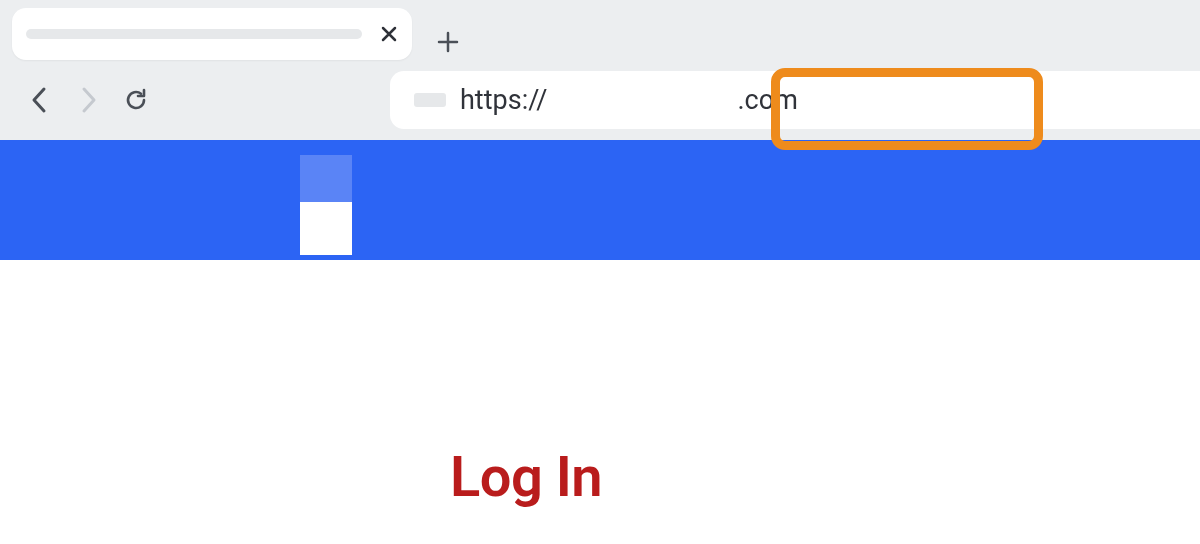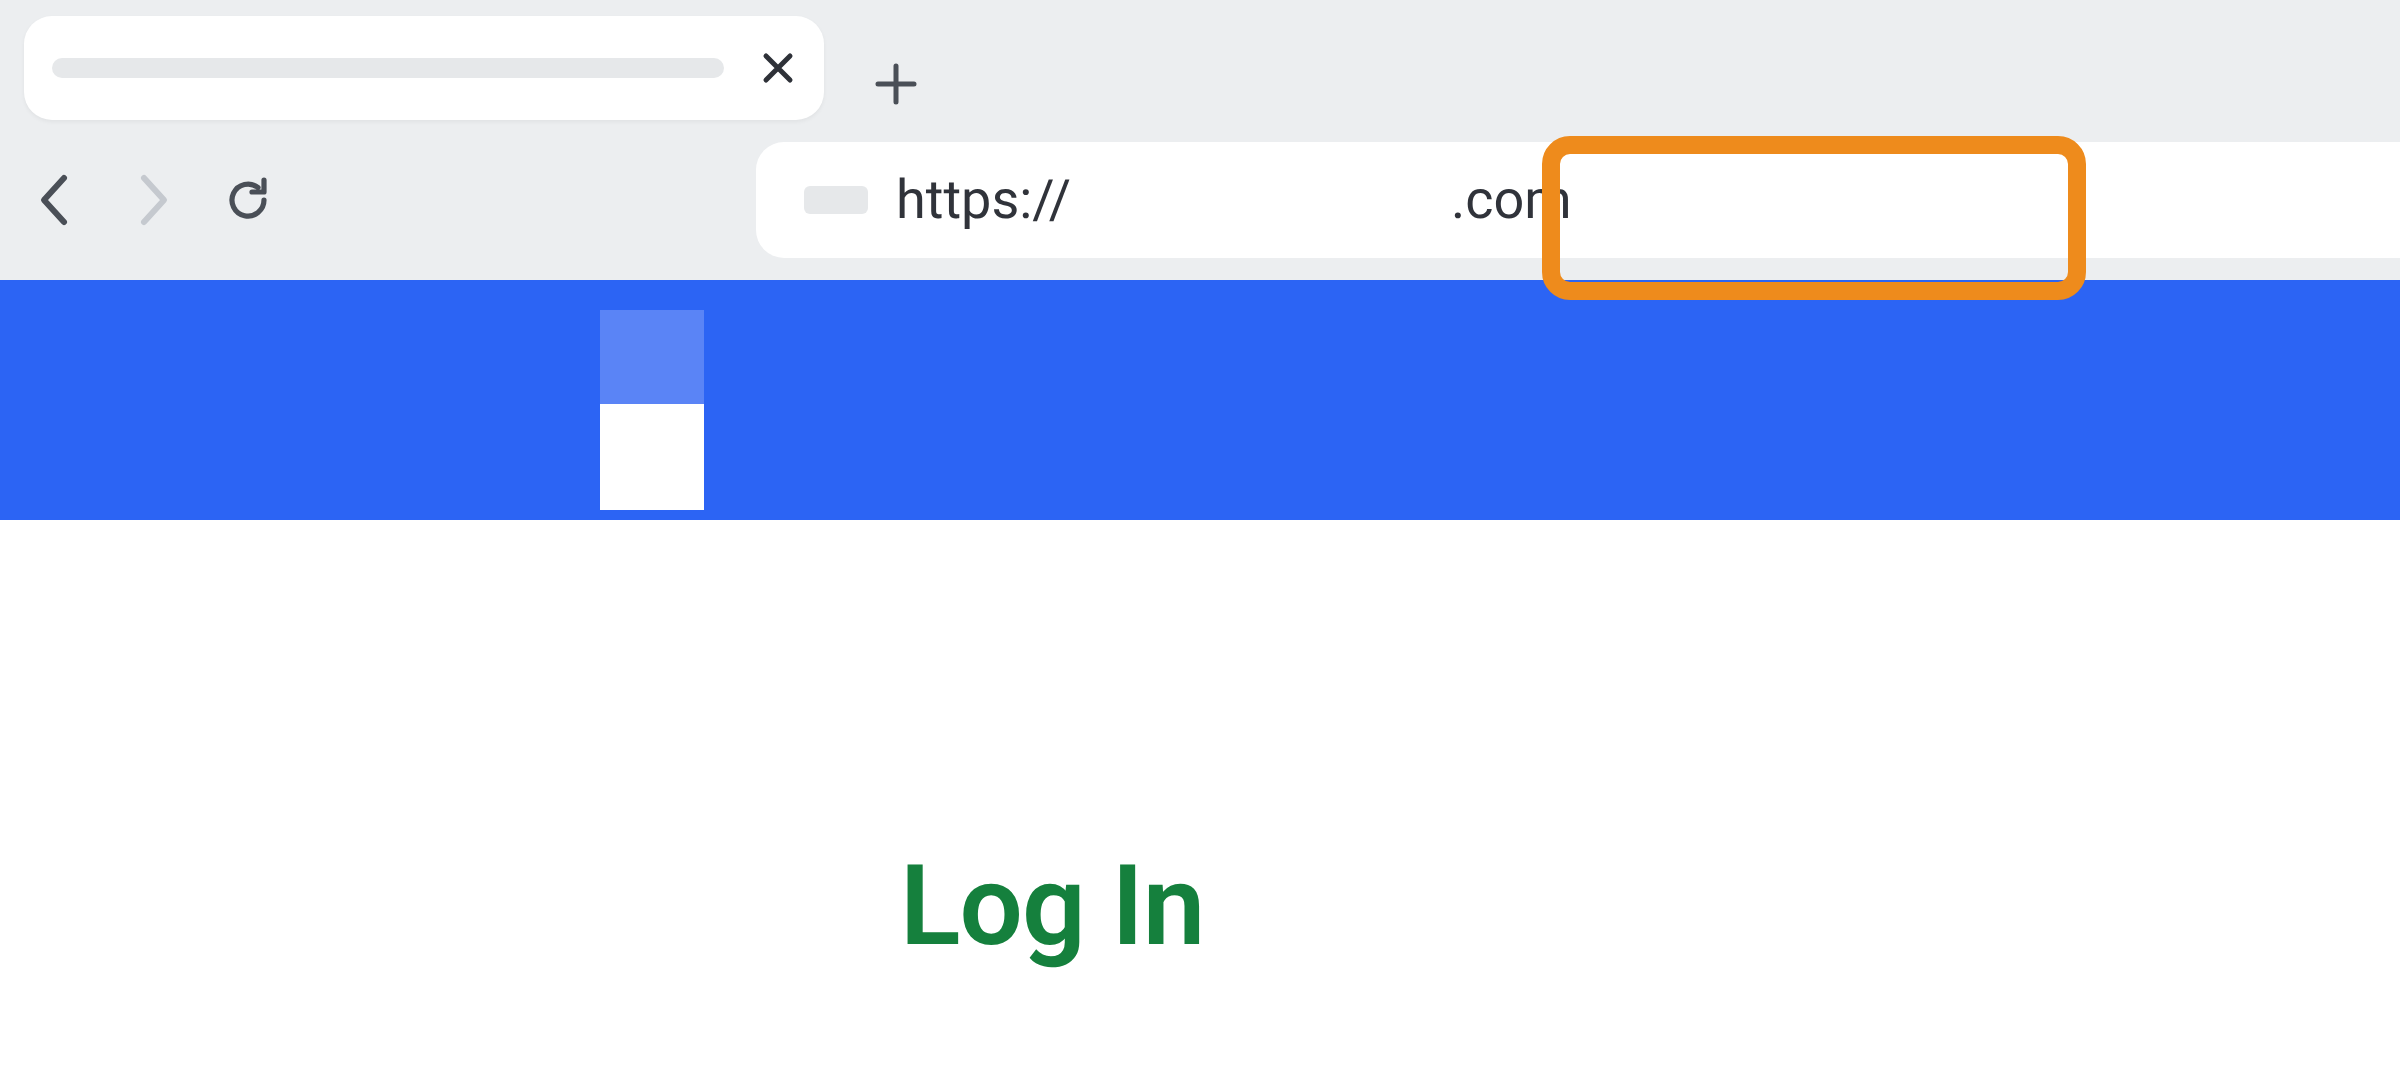"https://" .navrow { margin-left: none -> 12px }
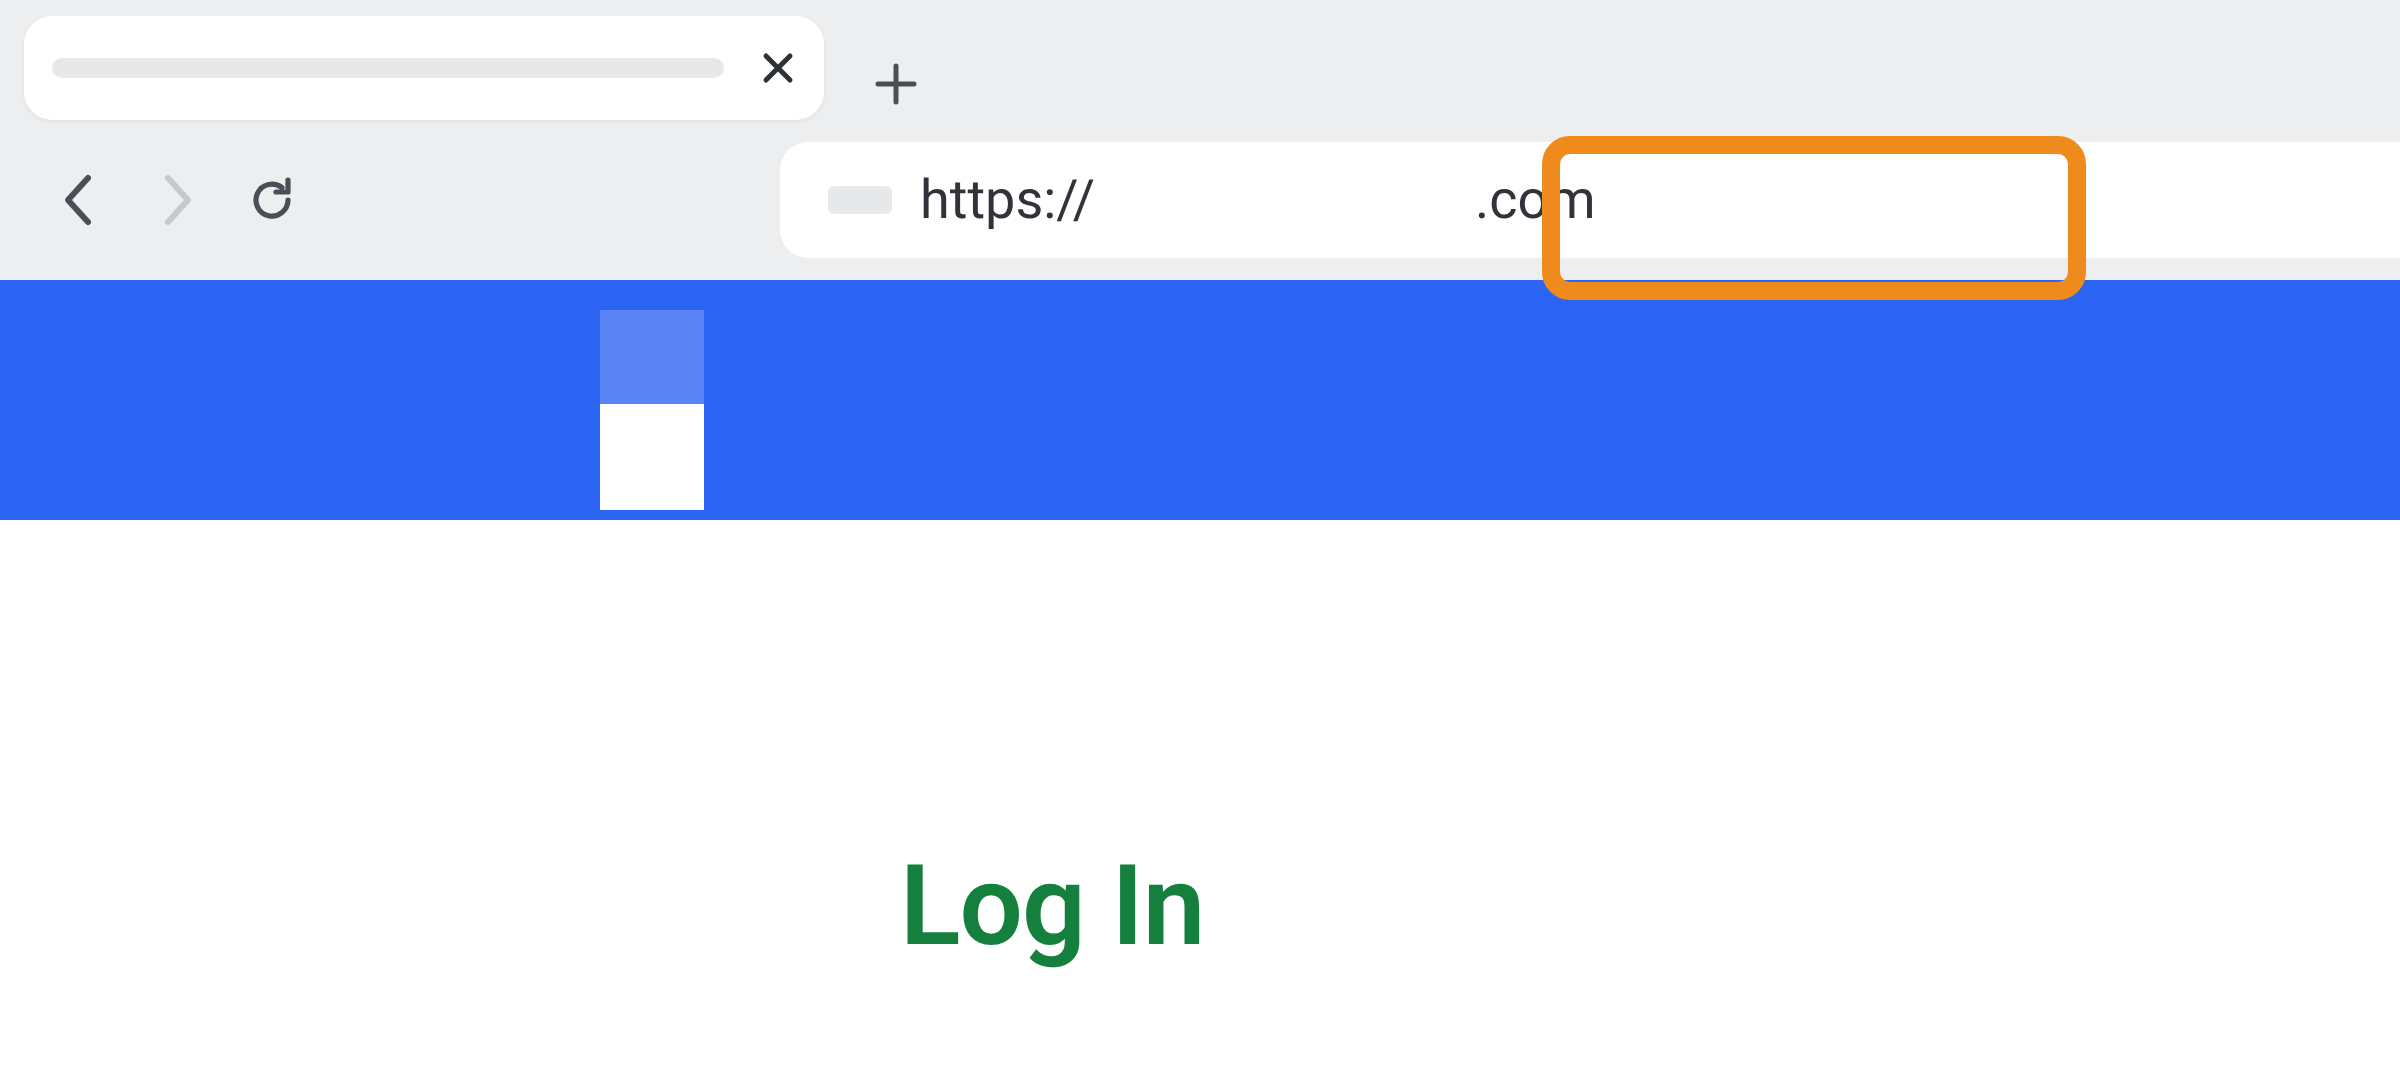"Log In" .page h1 { color: #15803d -> #b91c1c; top: 160px -> 184px }
